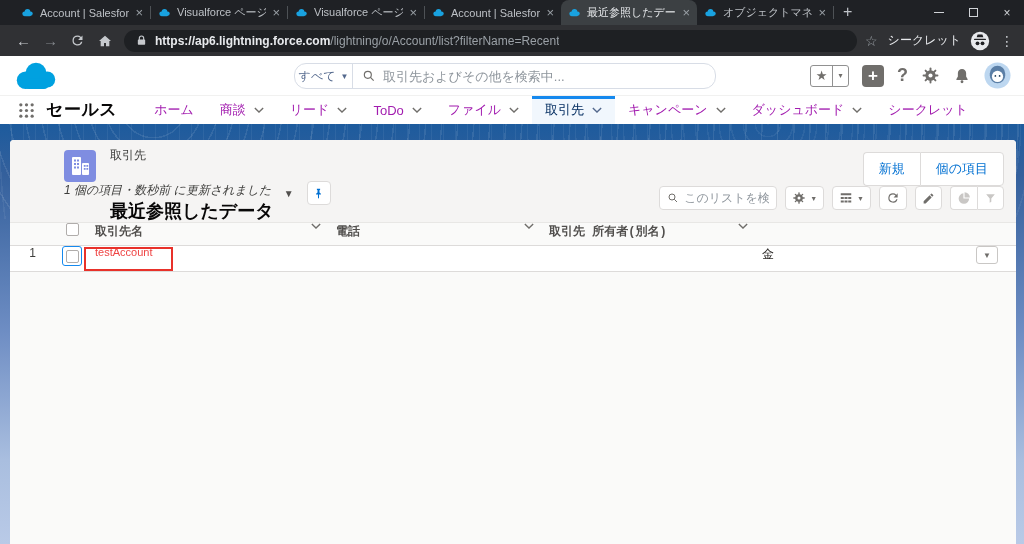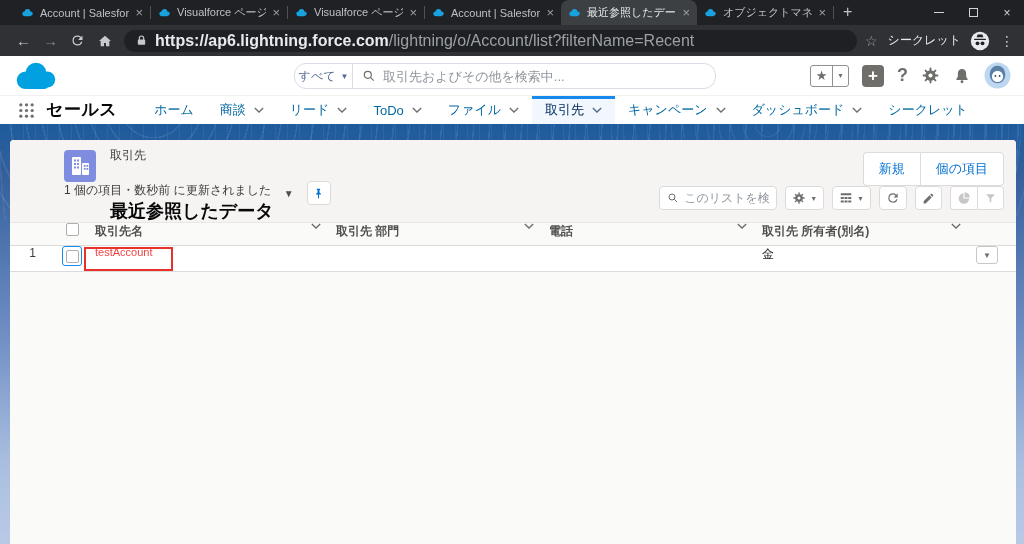"https://ap6.lightning.force.com/lightnin" .url-text { font-size: 16px -> 12px }
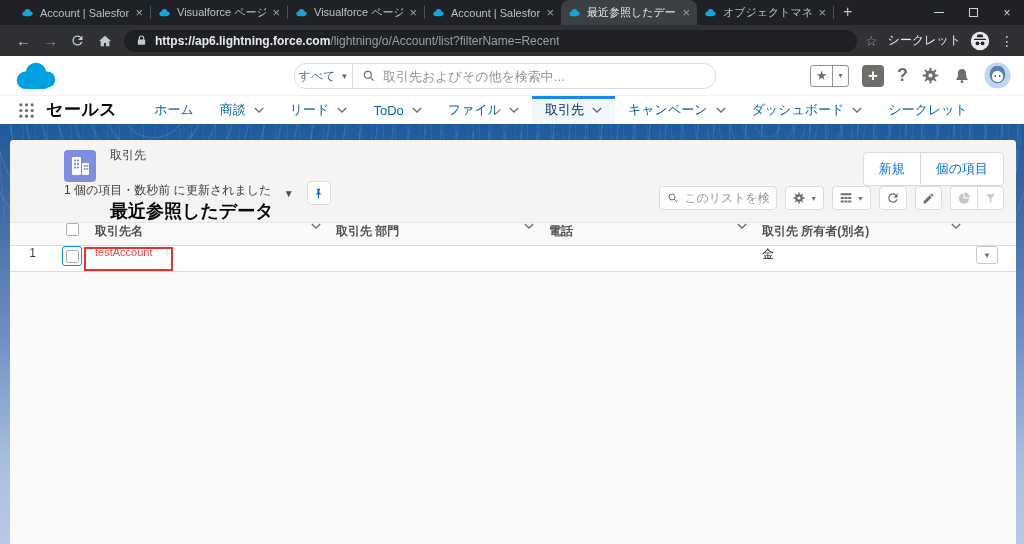"ホーム" .nav-item { color: #0369a1 -> #a21caf }
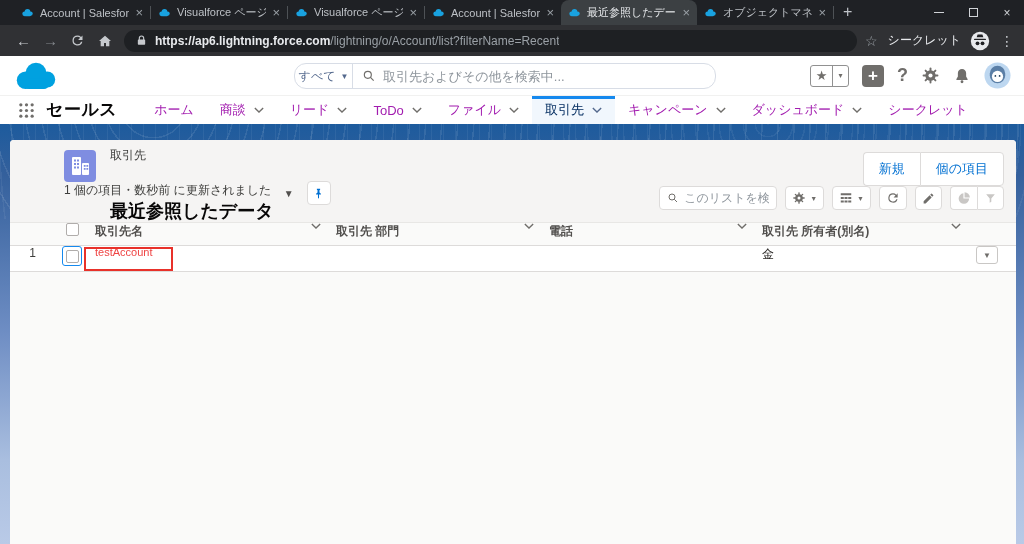"1 個の項目・数秒前 に更新されました" .status-text { font-style: none -> italic }
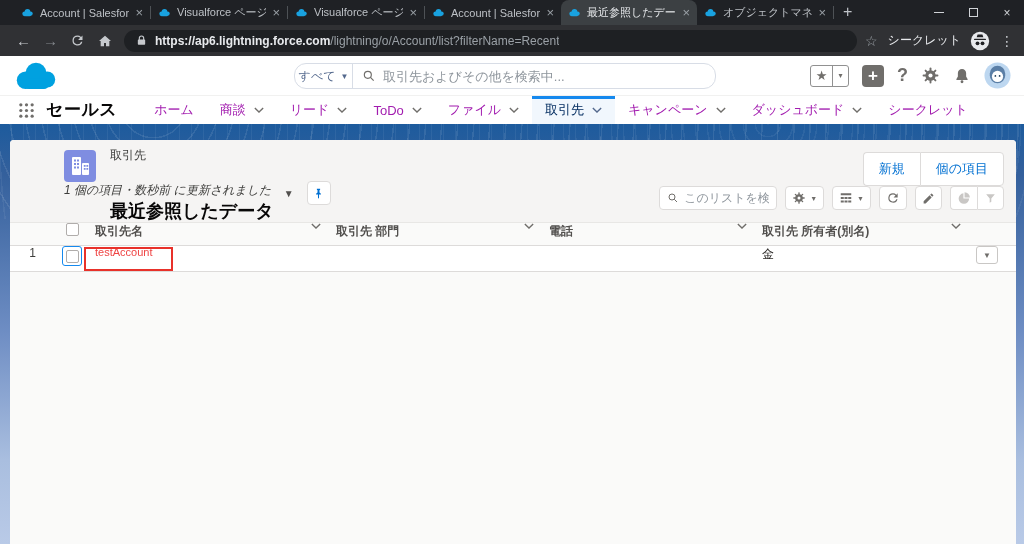"取引先 部門" div.col { html: <div> <span>取引先 部門</span> <span> <svg> <path></path> </svg> </span> </div> -> none }
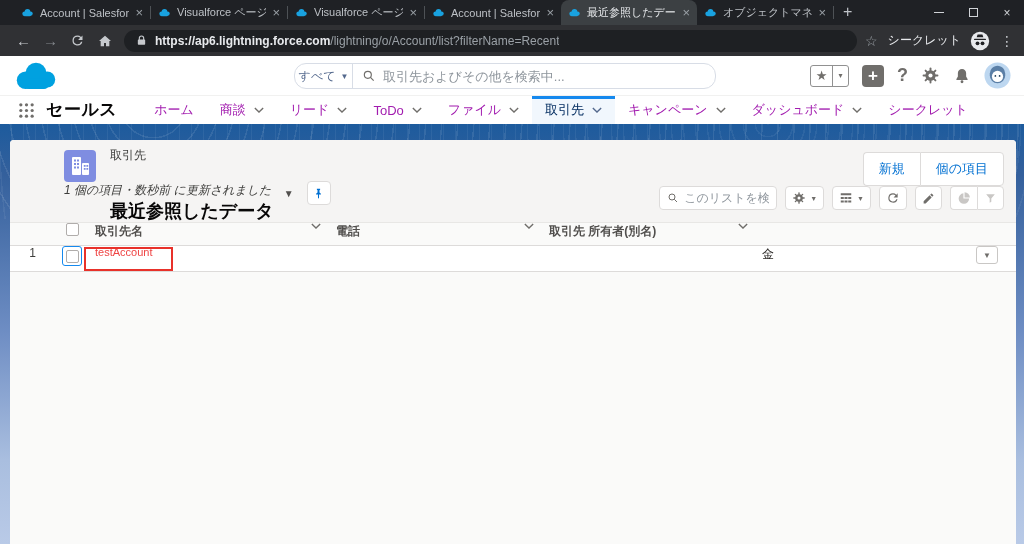"取引先 所有者(別名)" .c-owner { font-family: none -> Liberation Mono, monospace }
